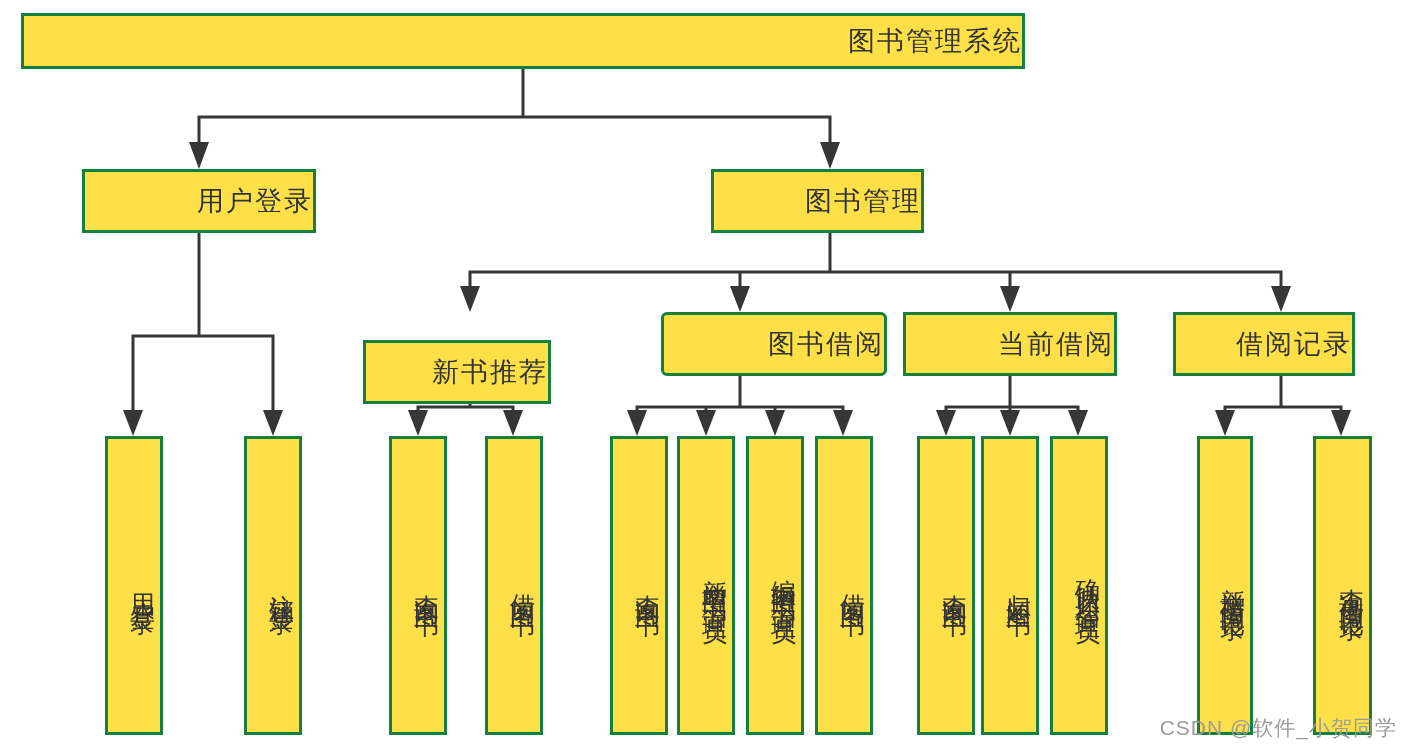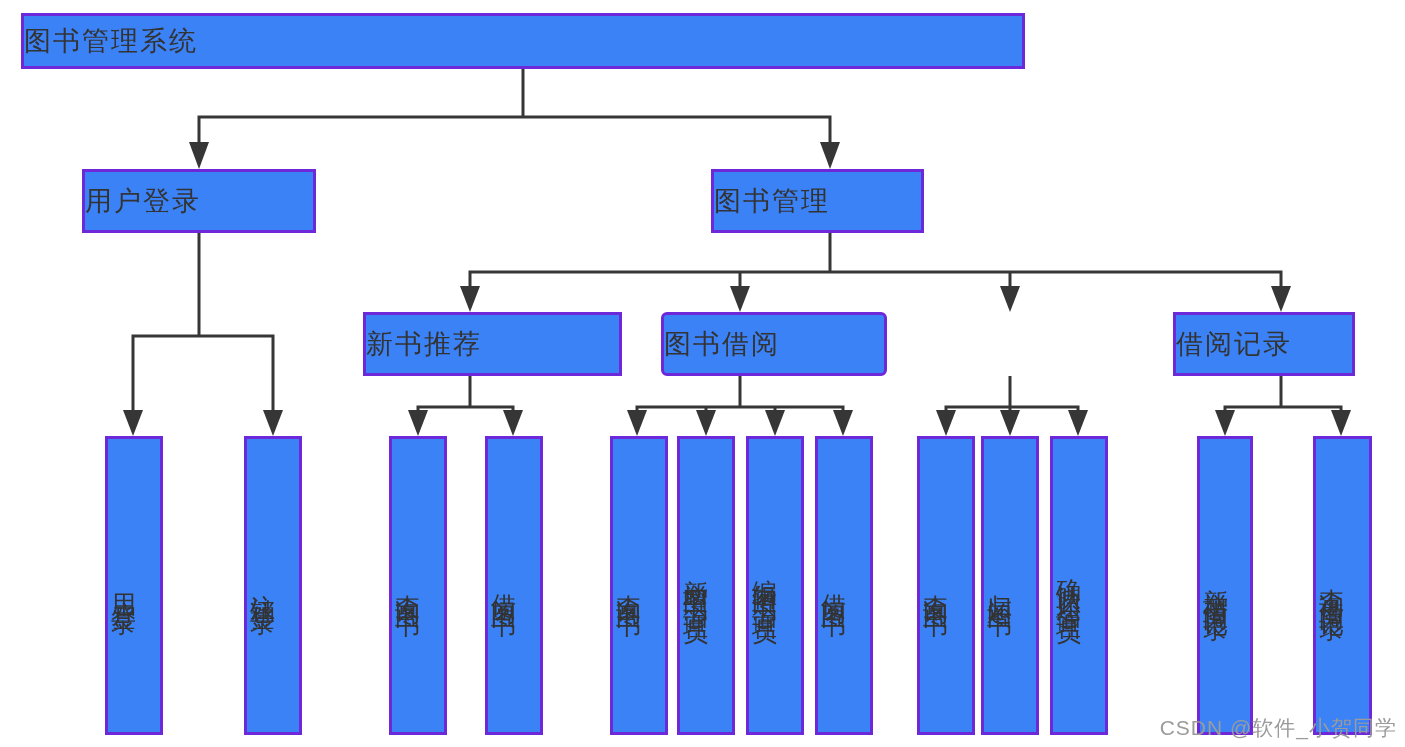"图书管理系统" .node { background: #3b82f6 -> #fde047; border: 3px solid #6d28d9 -> 3px solid #15803d; justify-content: flex-start -> flex-end }
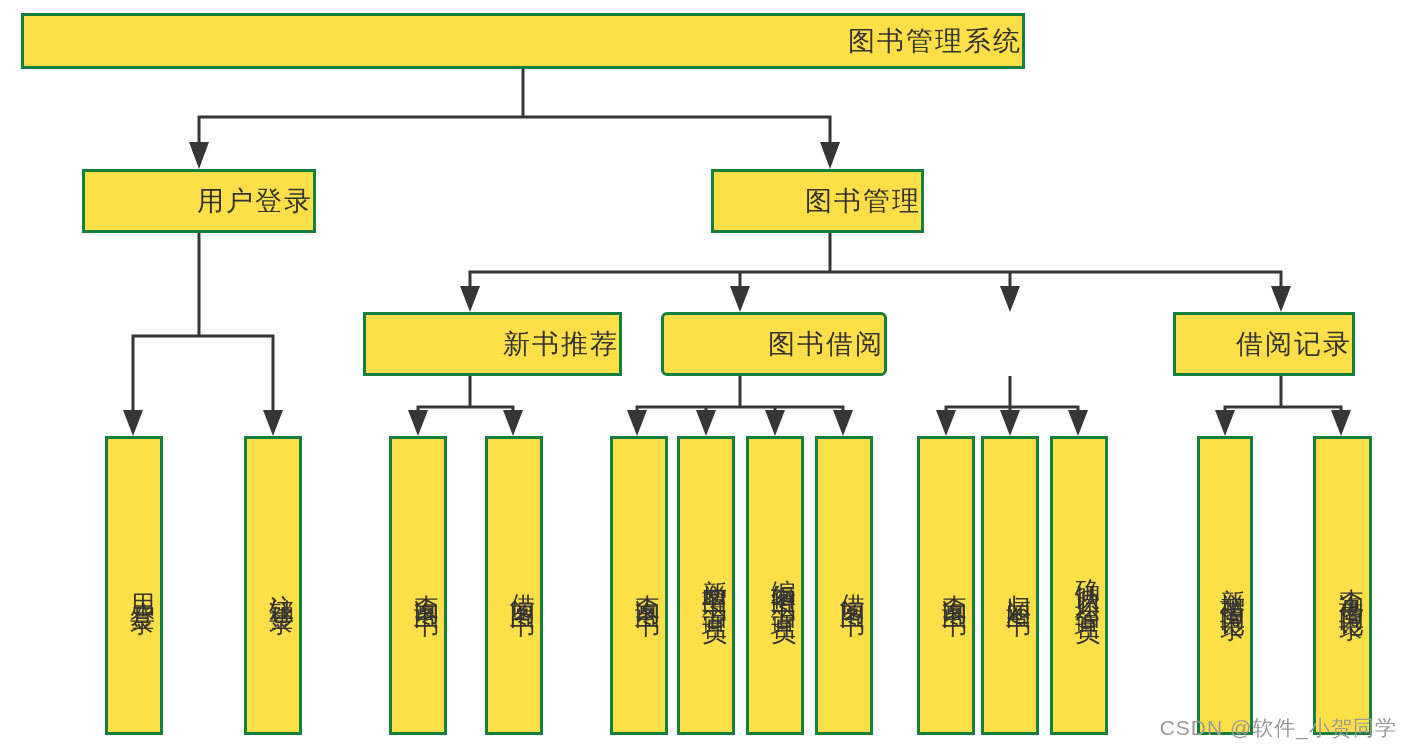"当前借阅" div.node { html: none -> <div> <span>当前借阅</span> </div> }
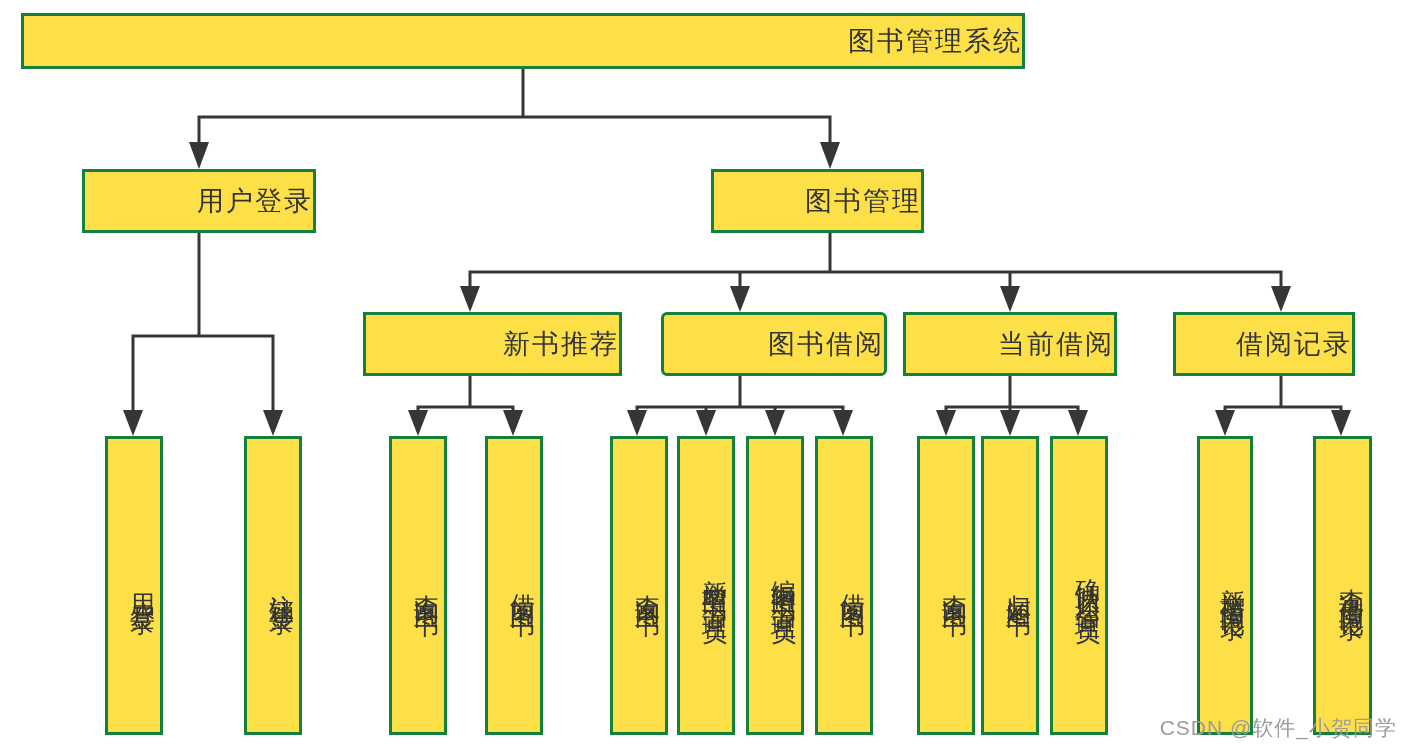"新书推荐" .box-g0 { margin-top: none -> 28px; width: 259px -> 188px }
